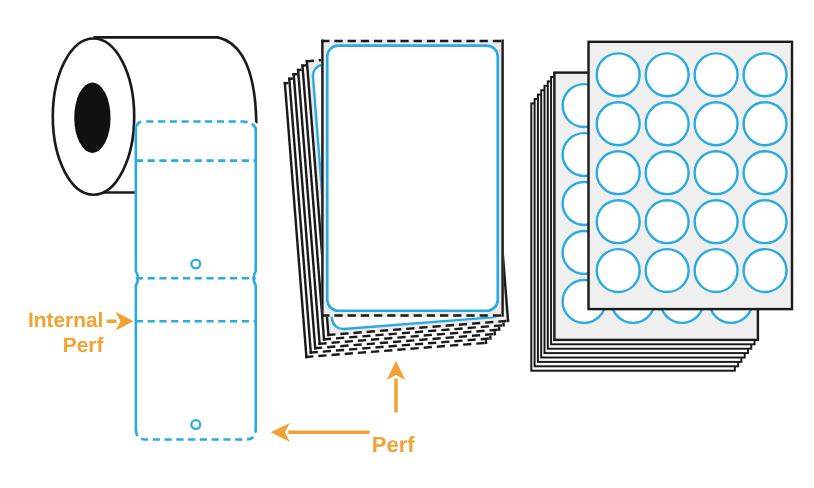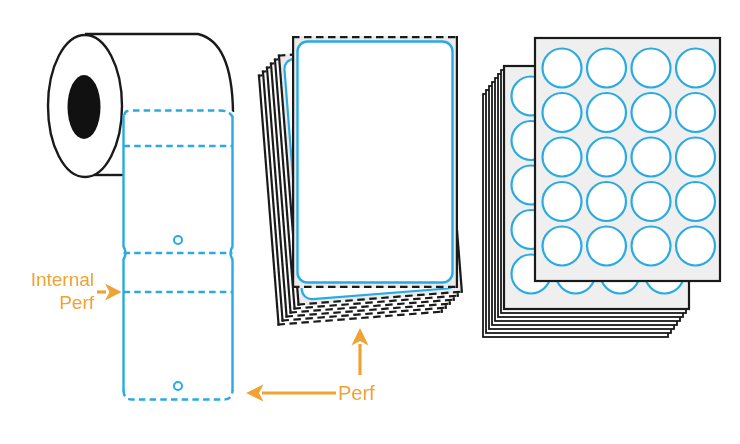"Internal" .annot { font-weight: normal -> bold; margin-top: none -> 12px }
